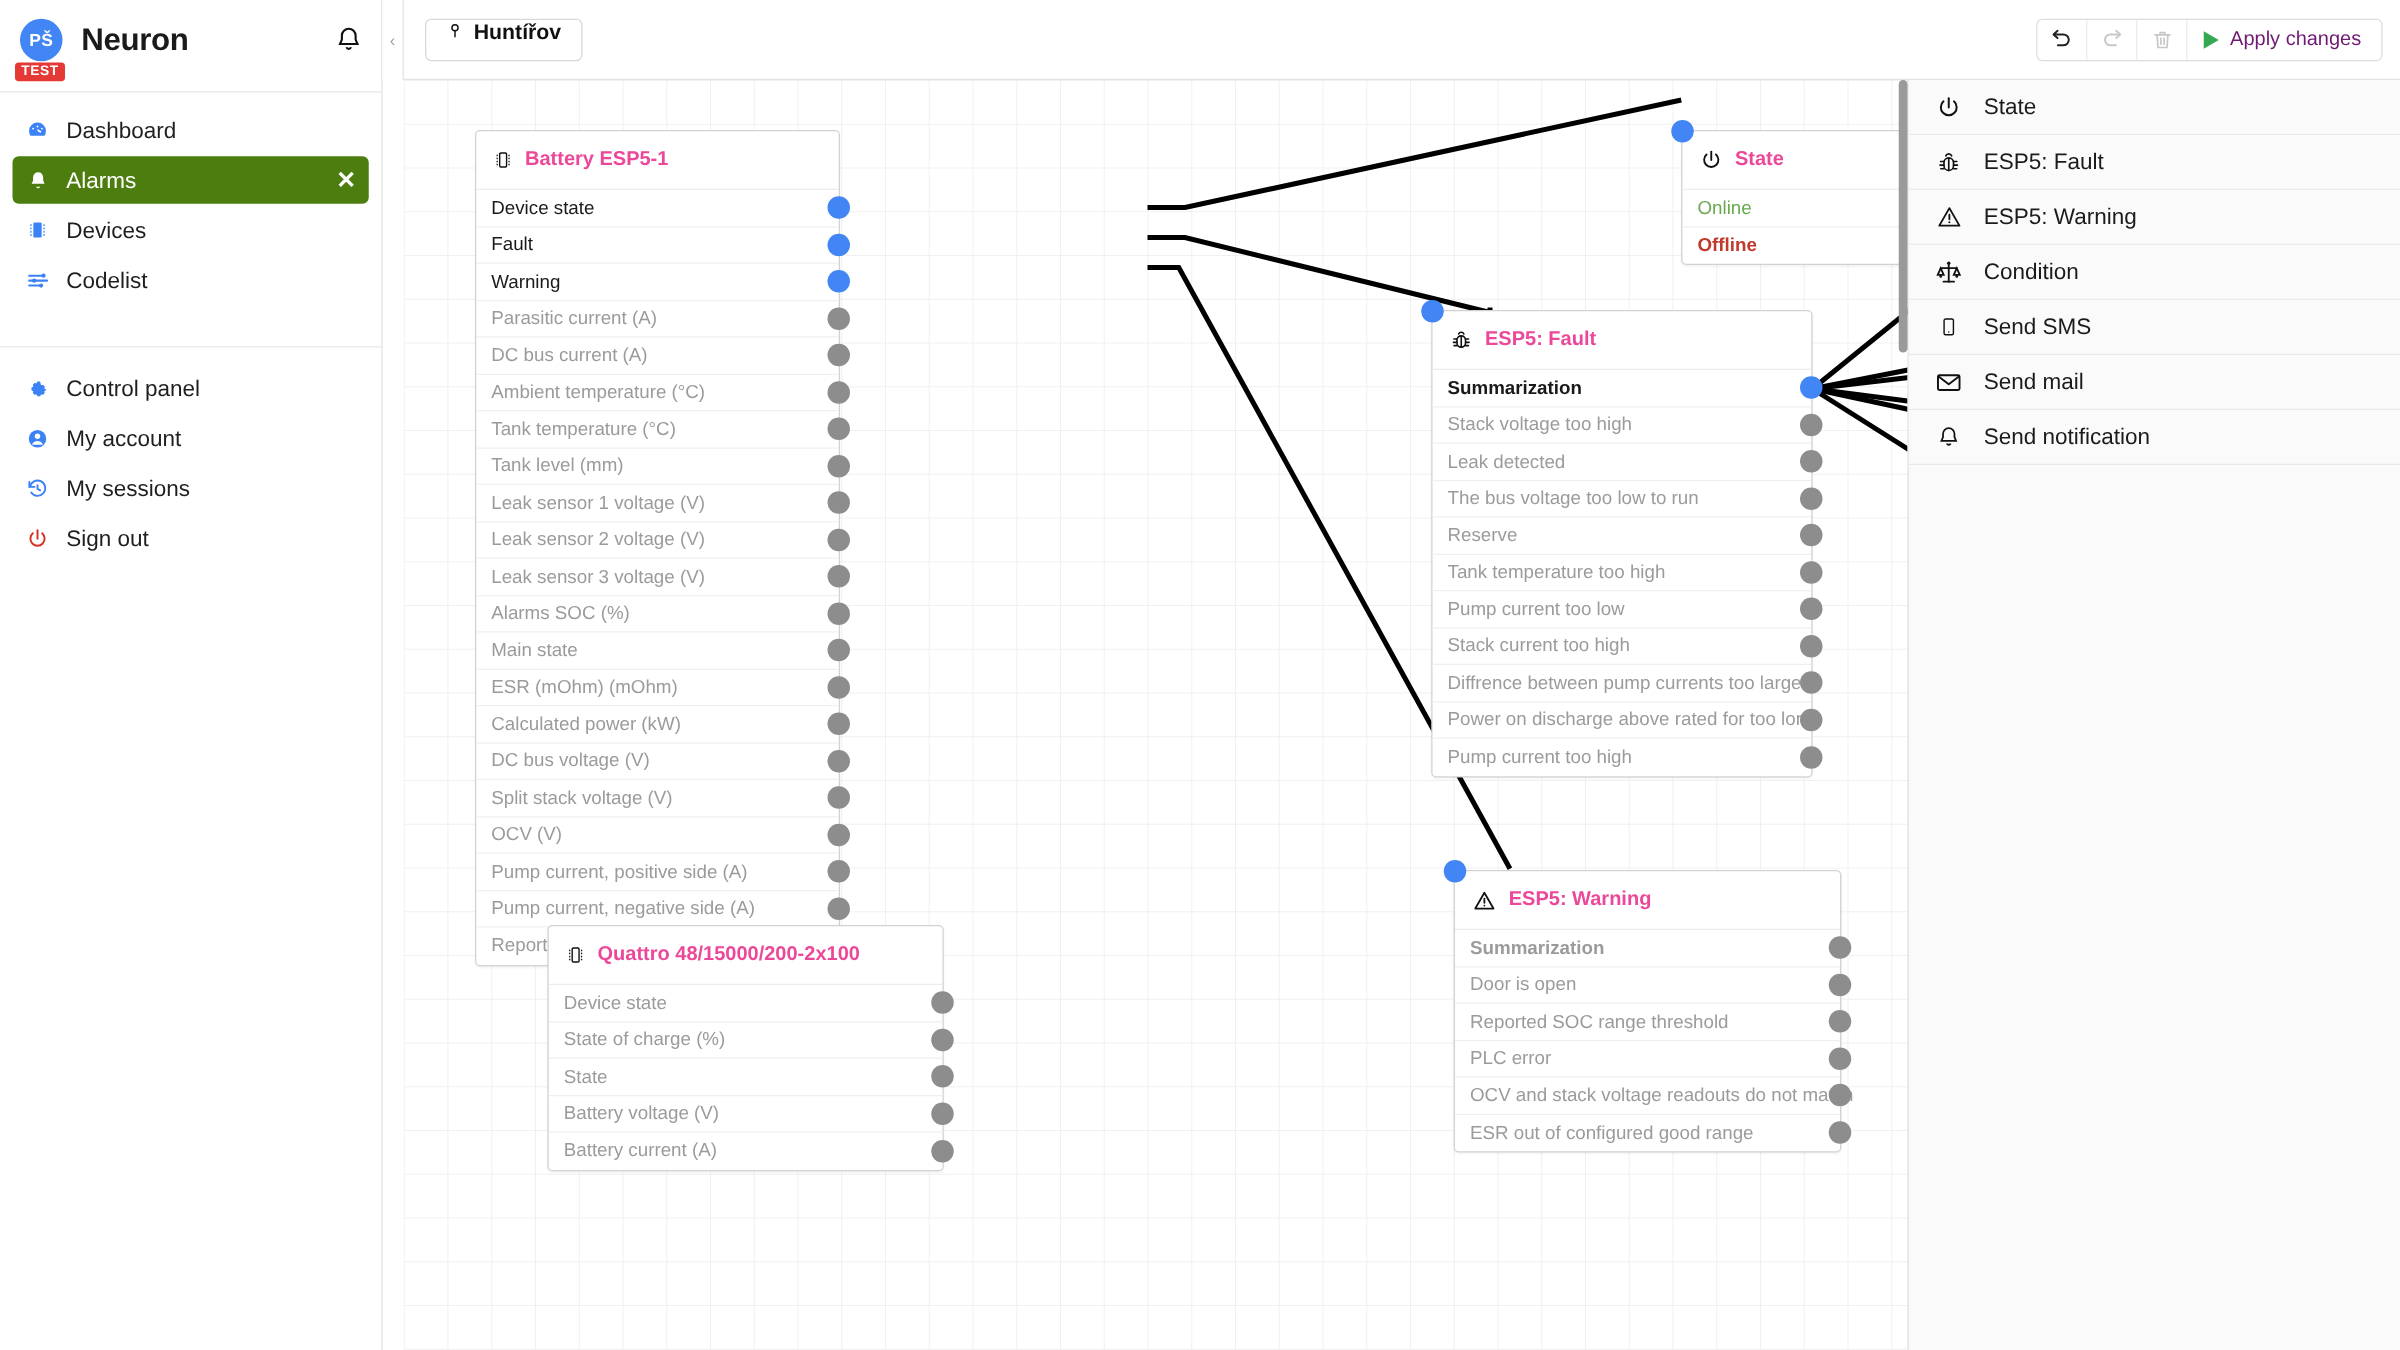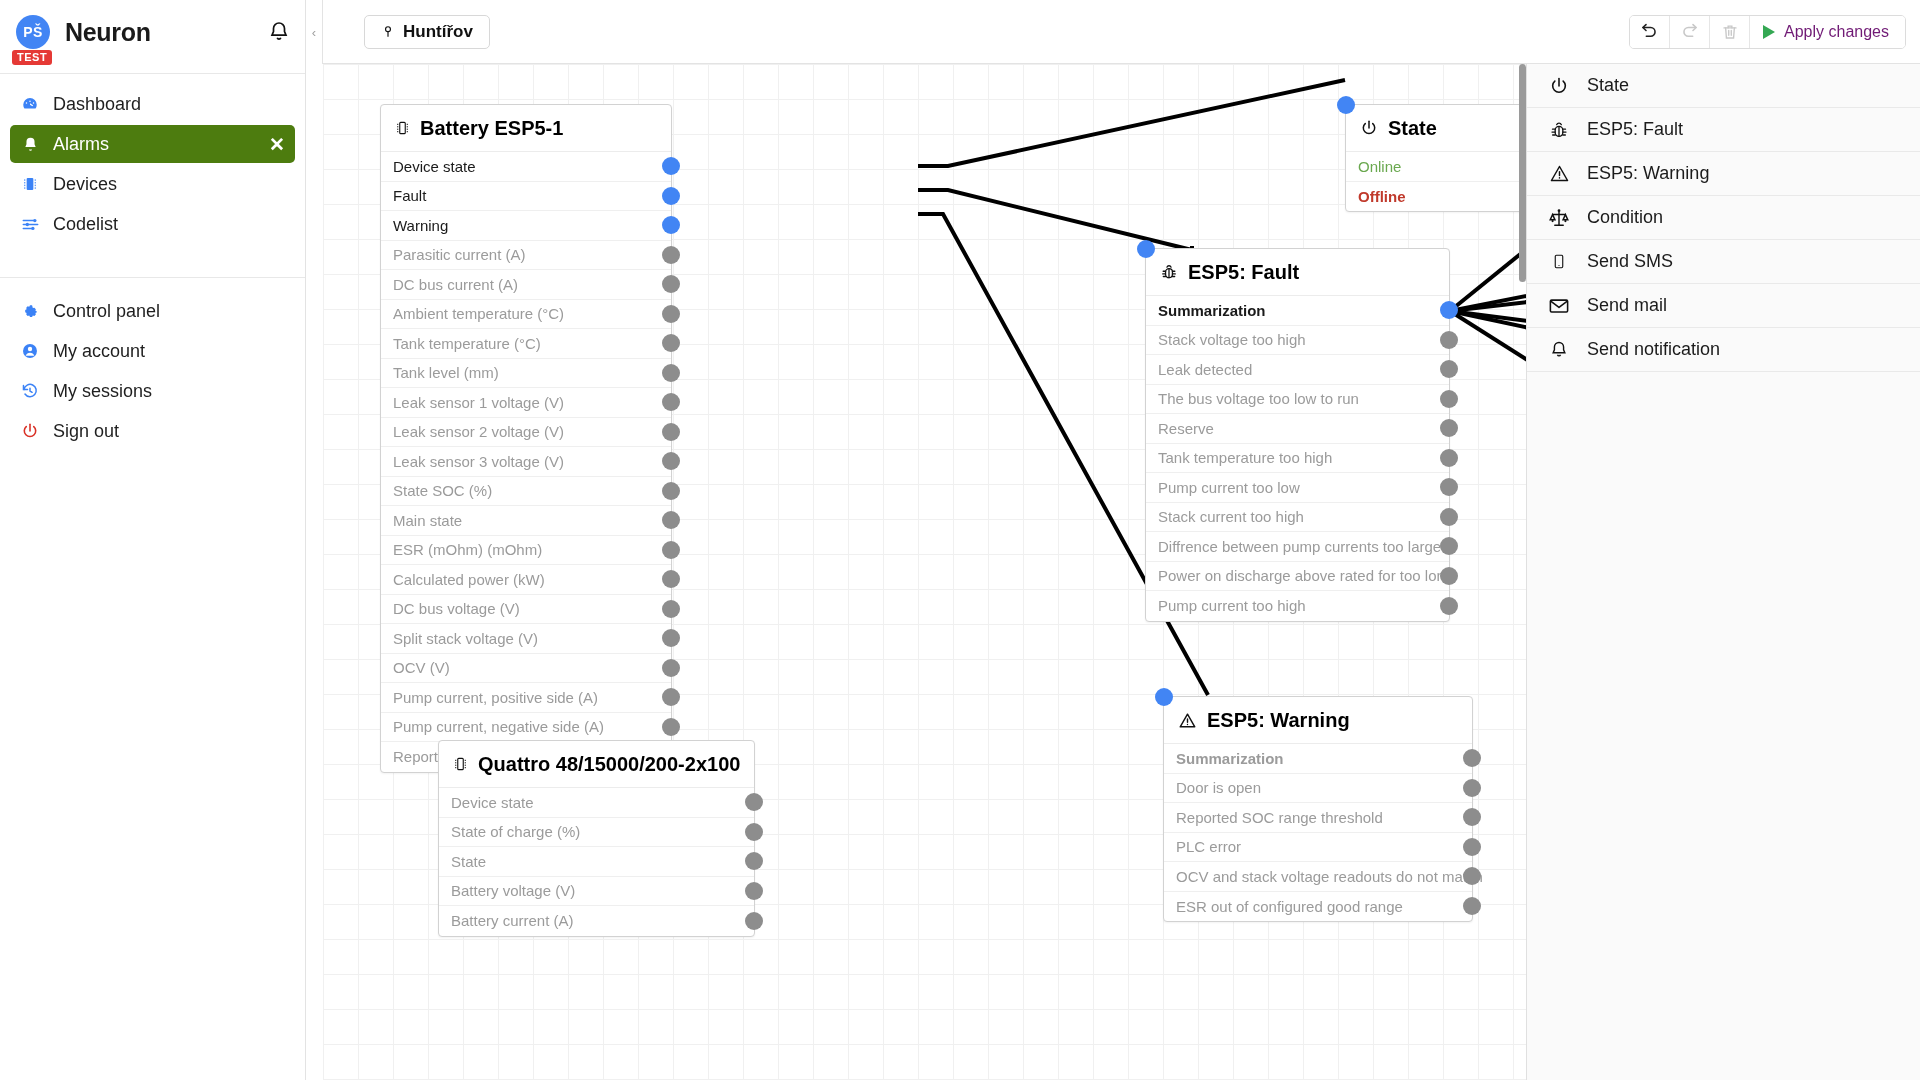"Huntířov" .loc-chip { align-items: center -> flex-start; margin-left: 24px -> none }
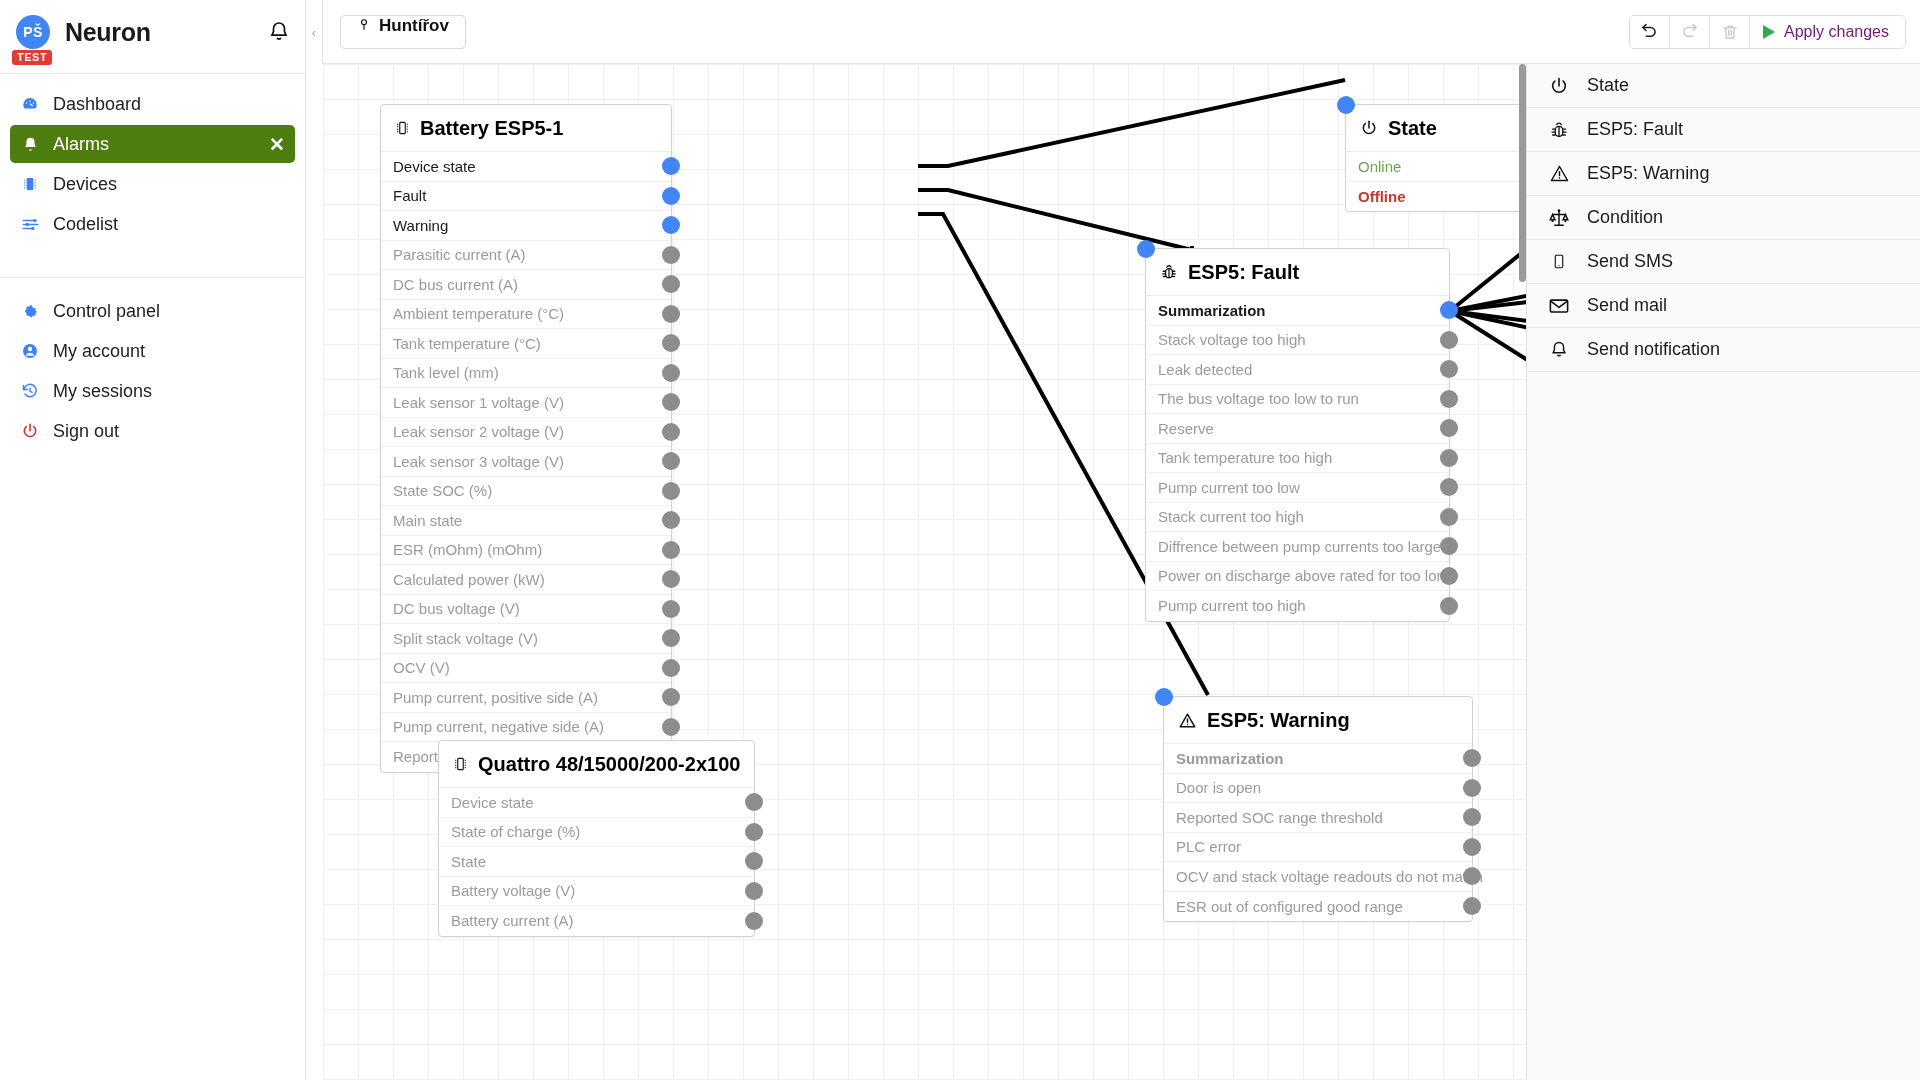"Battery ESP5-1" .node-head { color: #000000 -> #ec4899; font-size: 20px -> 16px }
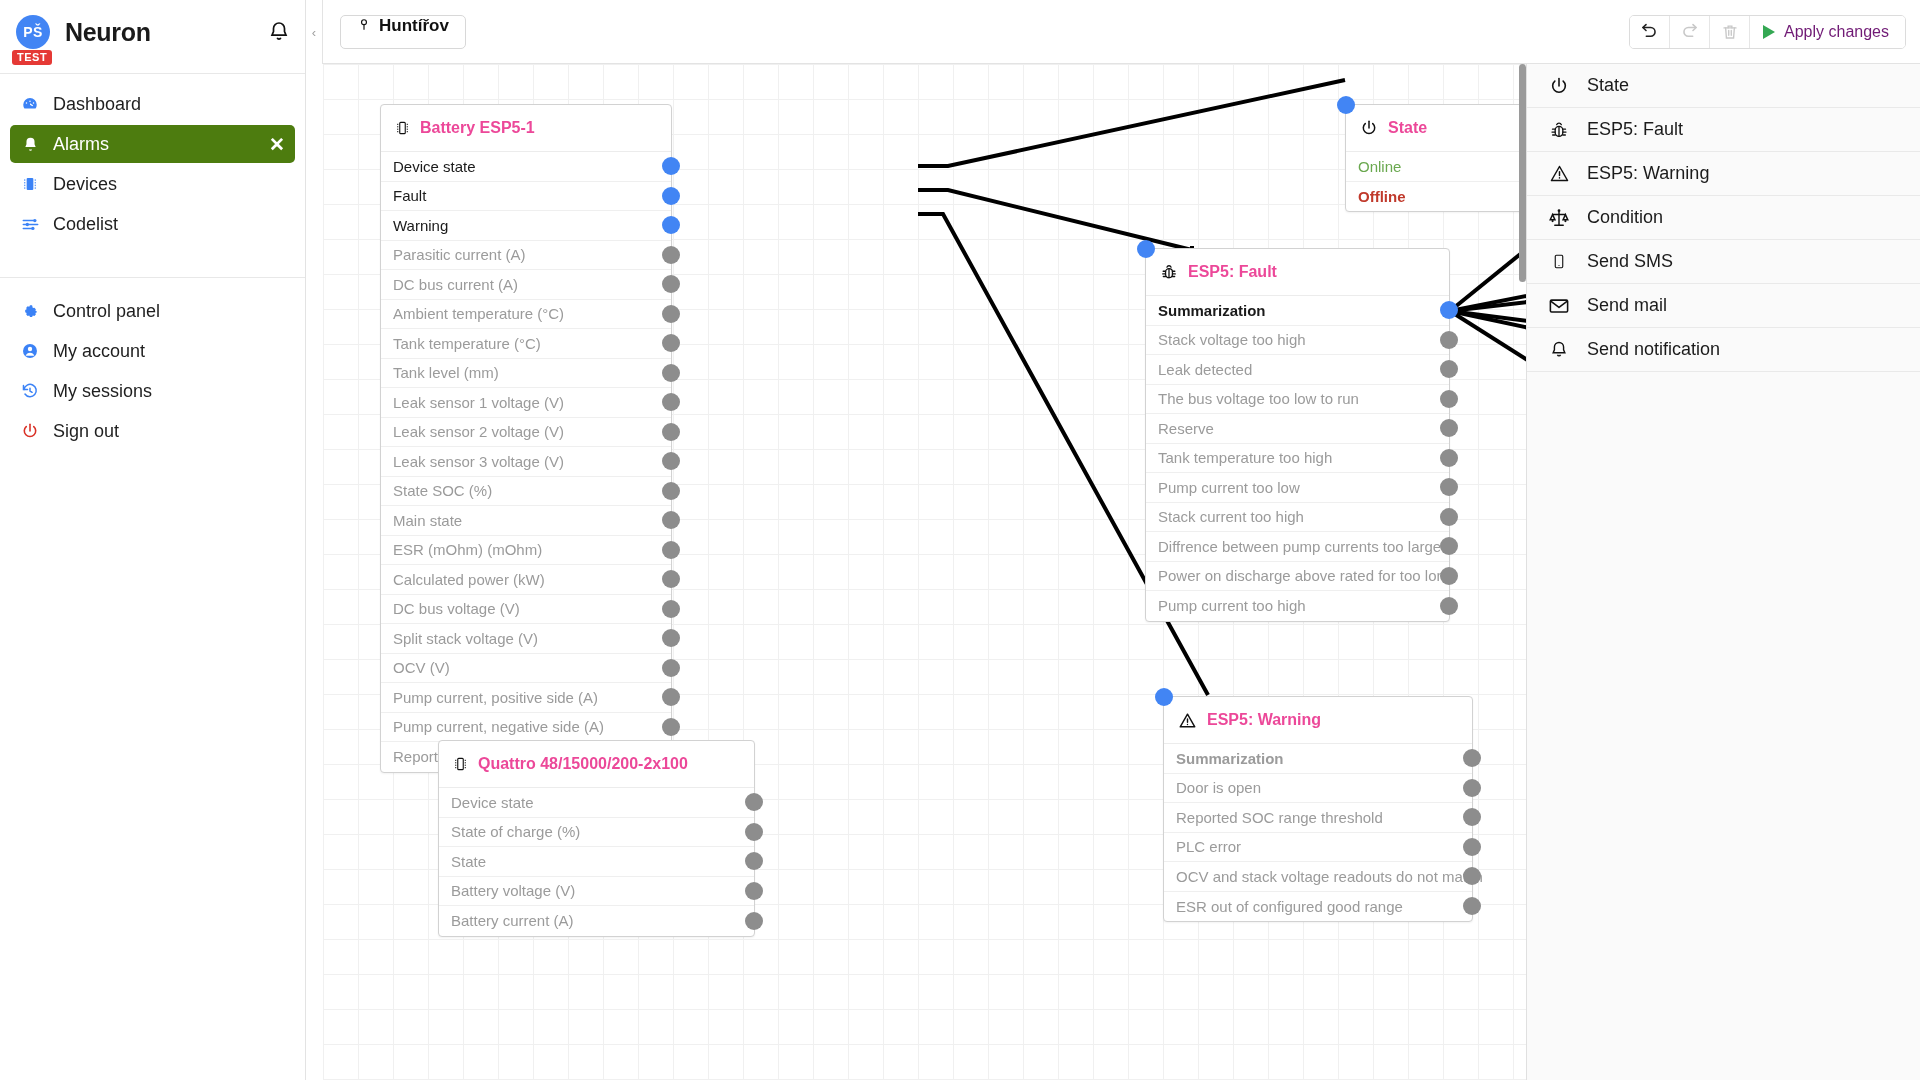"State SOC (%)" span { text: State -> Alarms }
